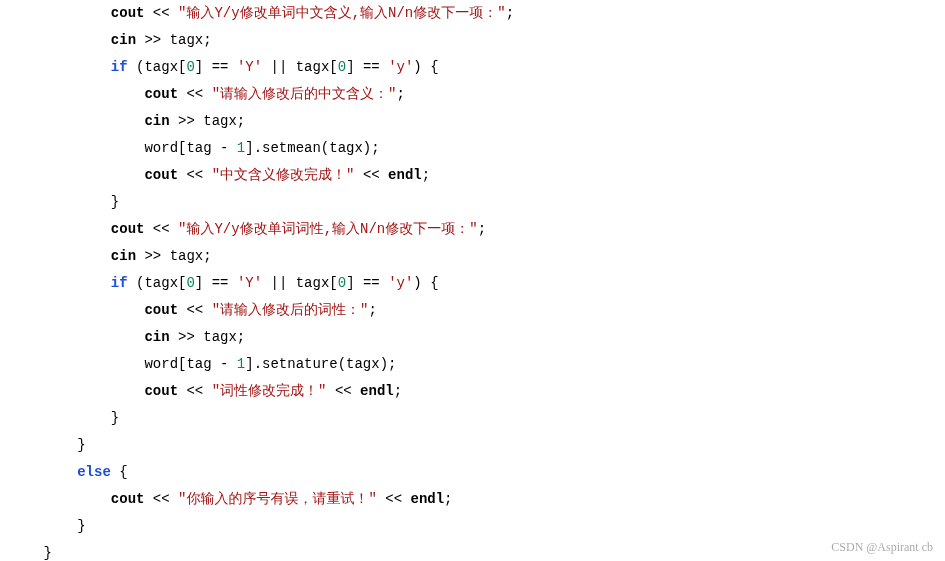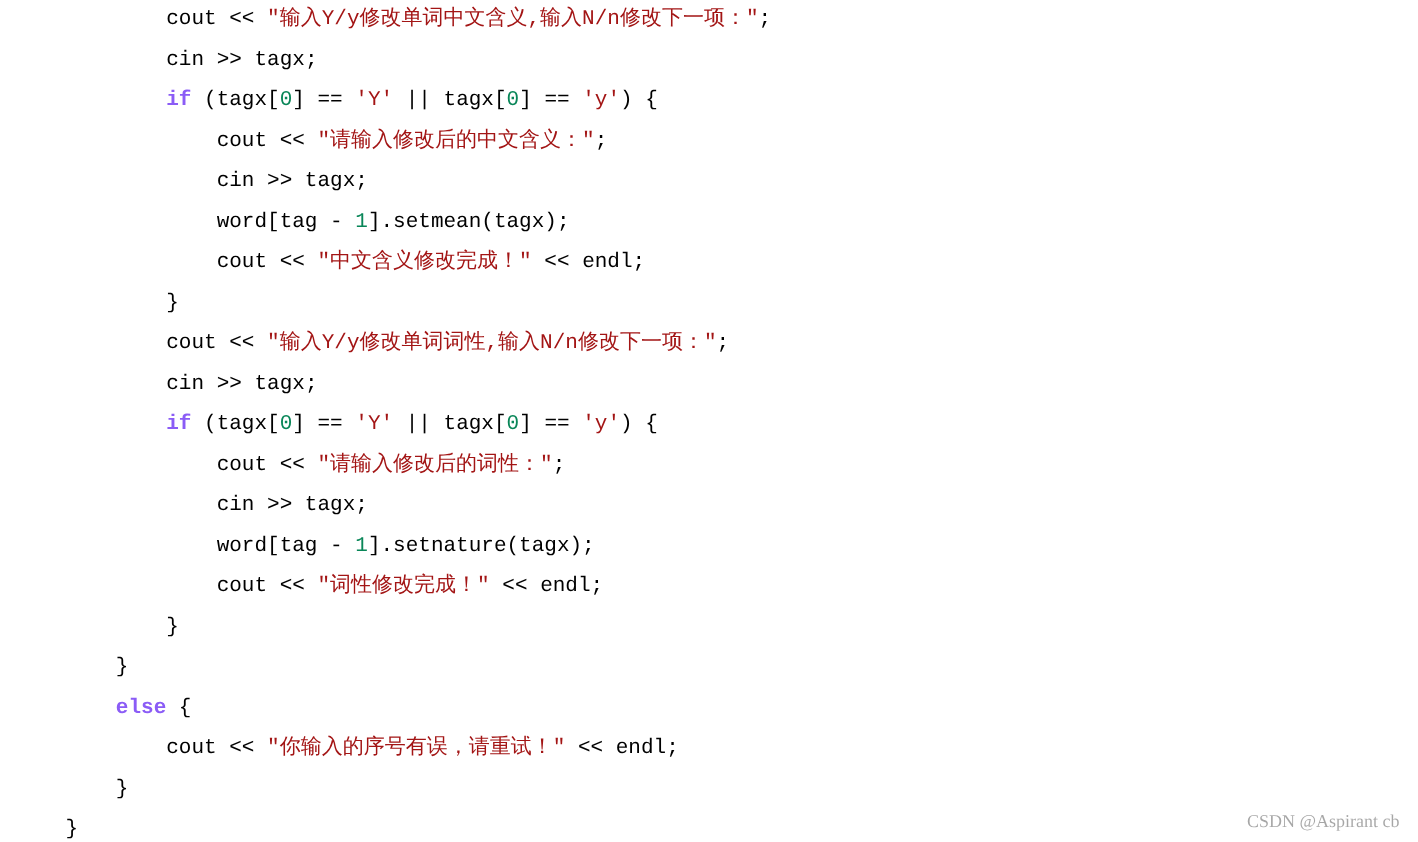"cout" .bold { font-weight: normal -> bold }
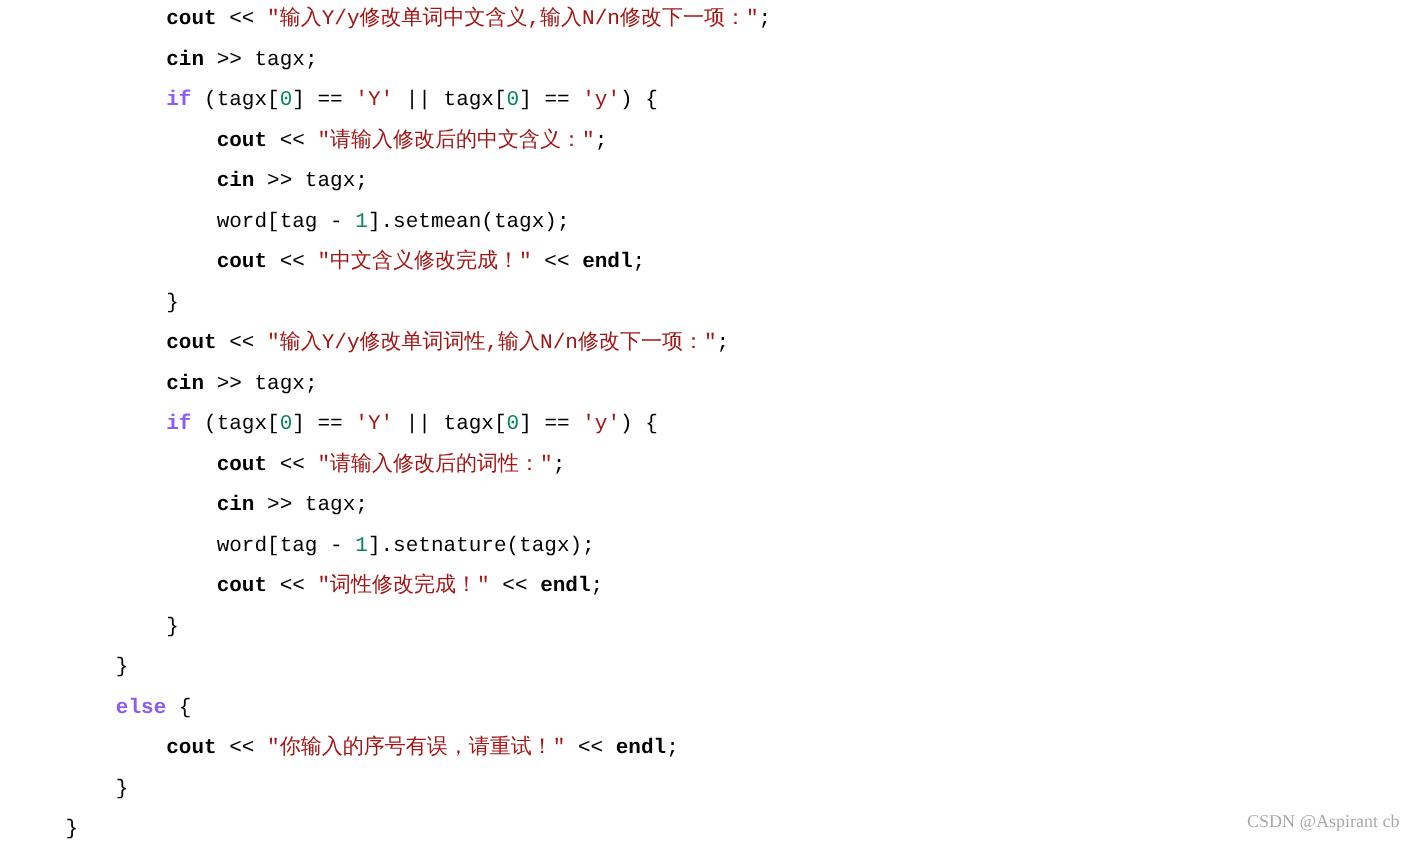"if" .kw { color: #8b5cf6 -> #1d4ed8 }
